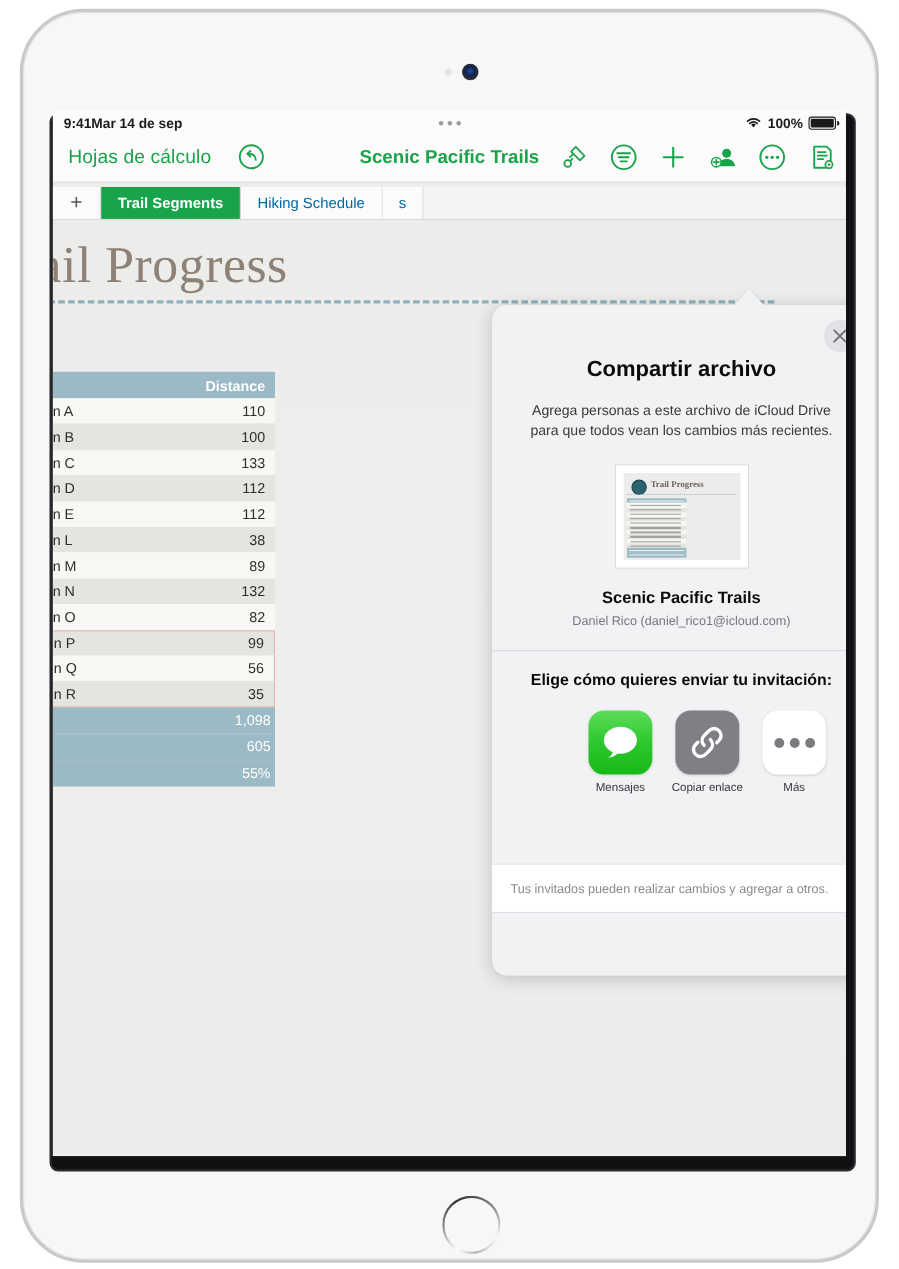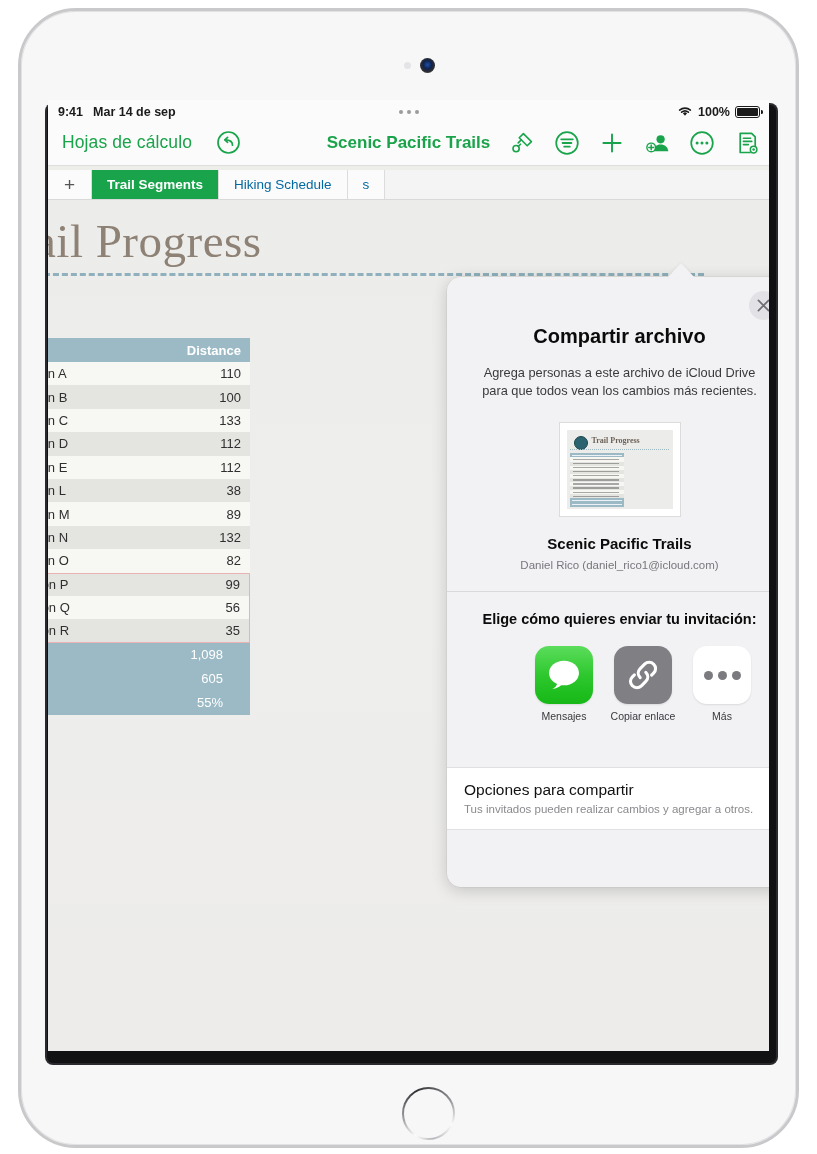"9:41" #status-left { gap: 10px -> none }
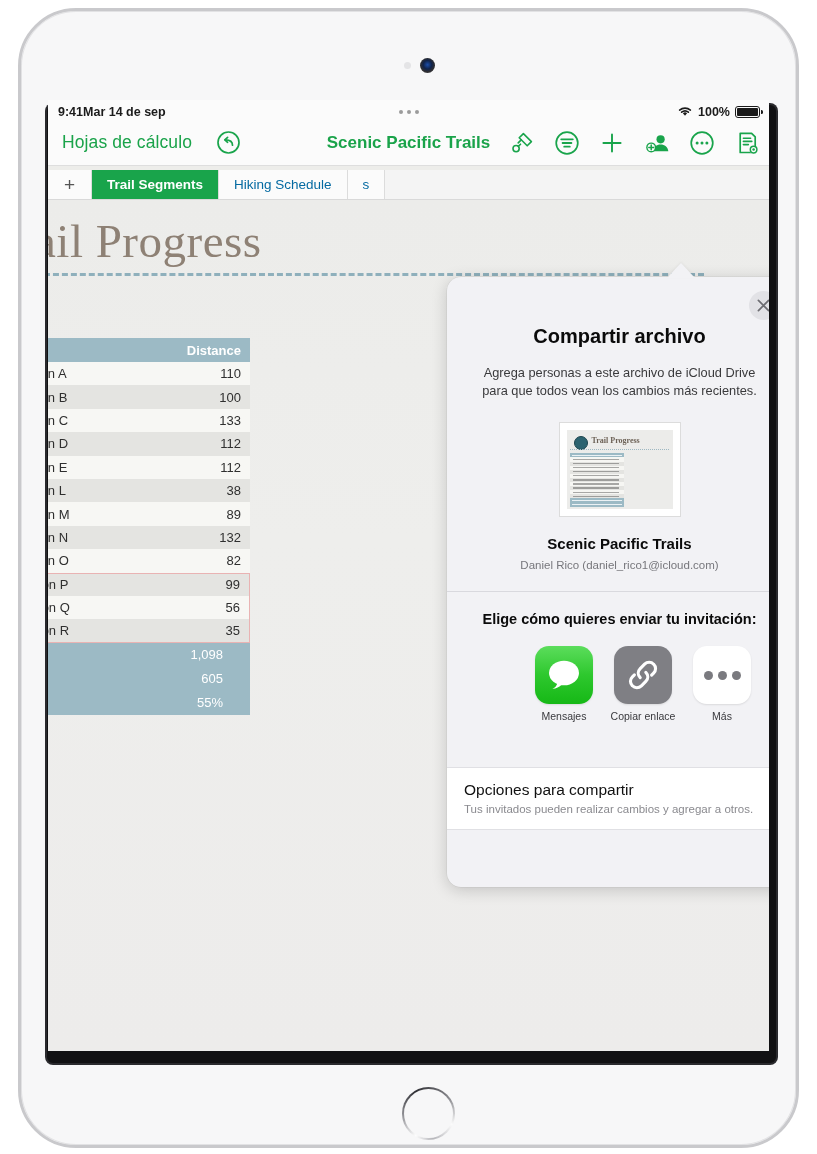"1,098" .trow.total .c2 { padding-right: 27px -> 4px }
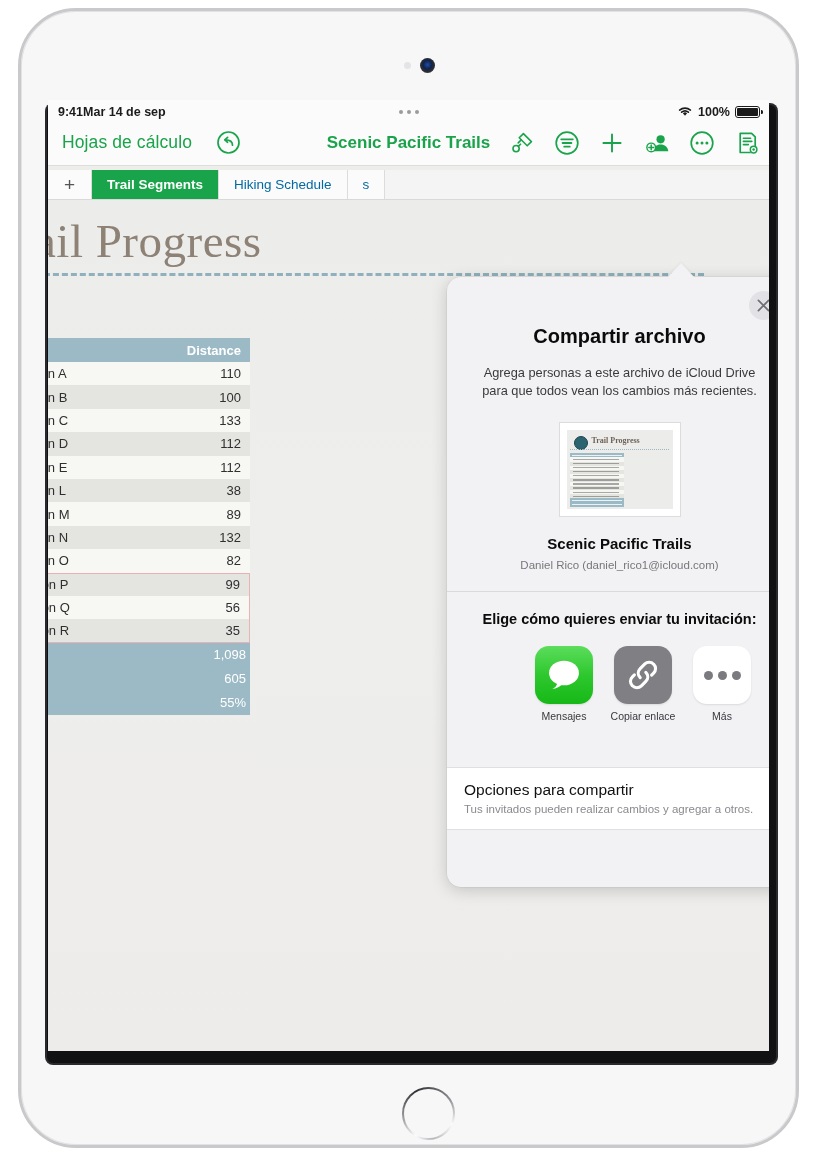"Opciones para compartir" div { html: <div>Opciones para compartir</div> -> none }
